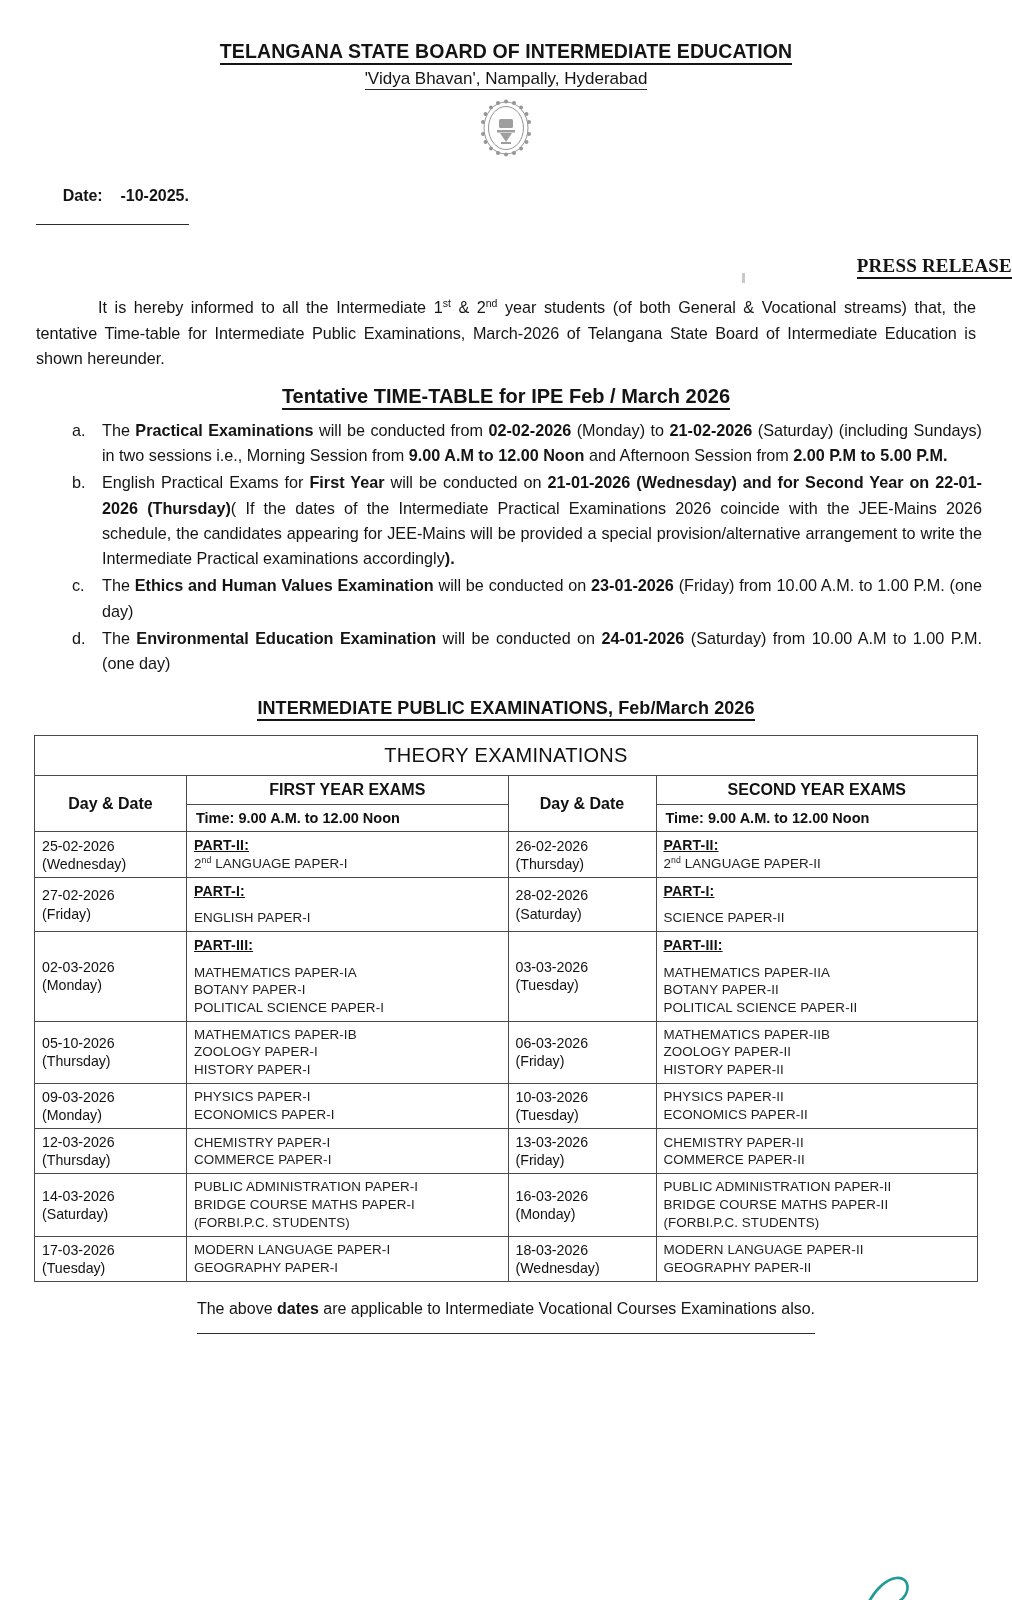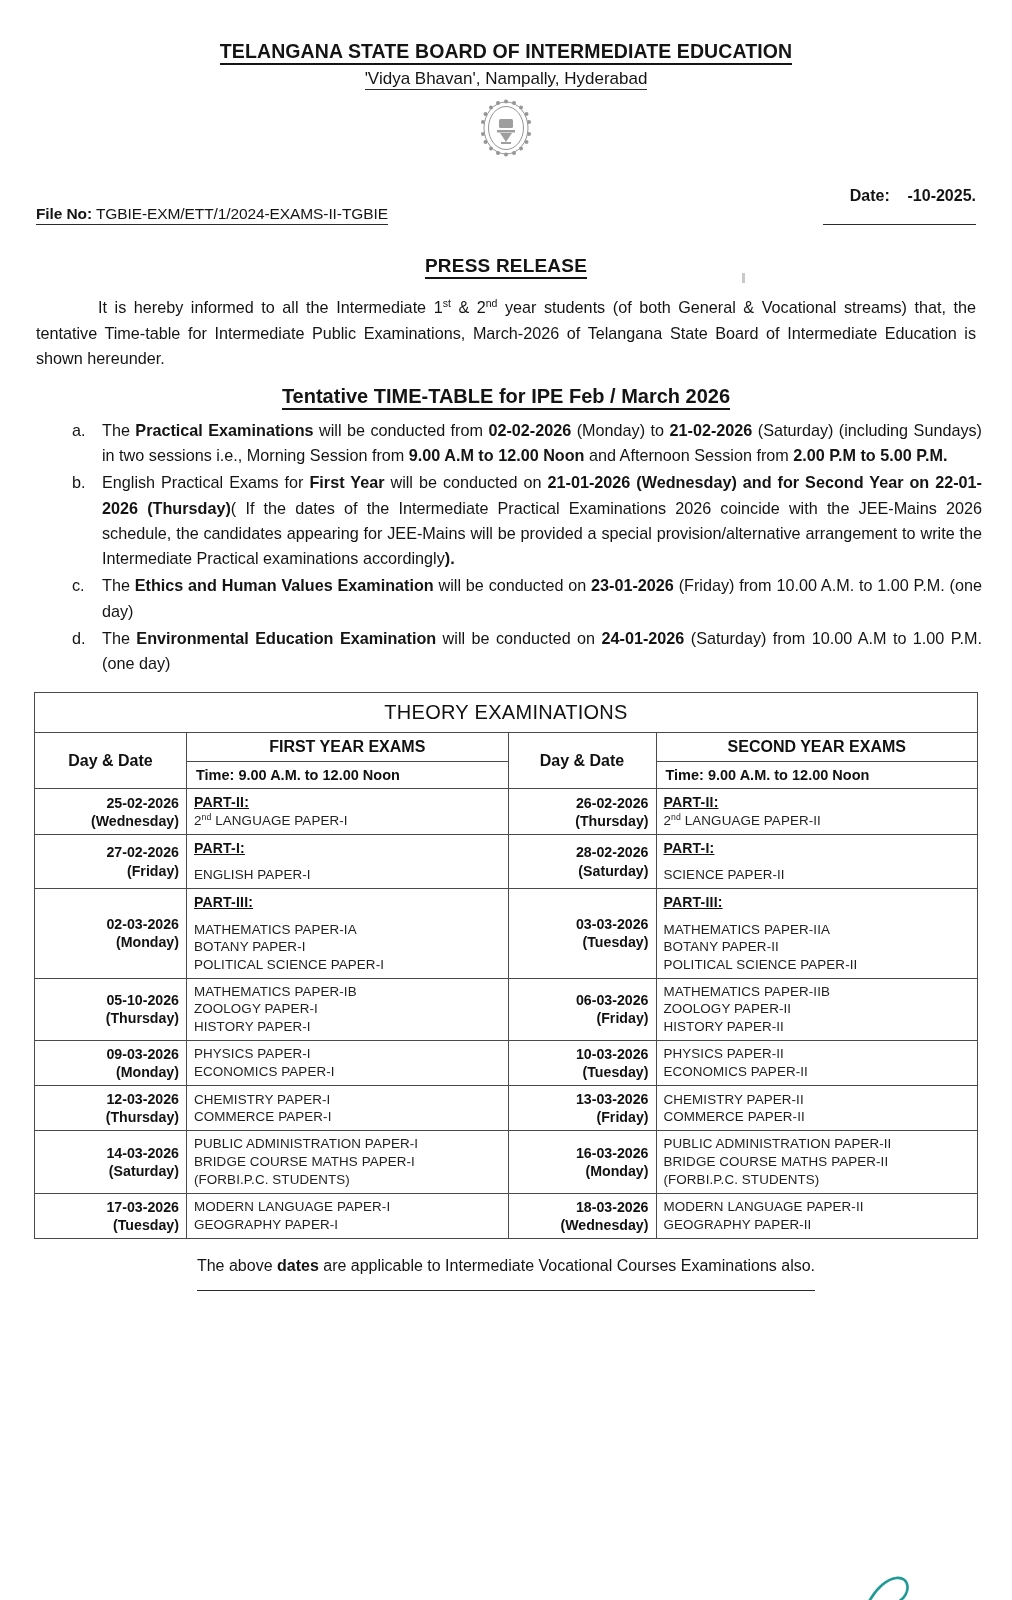"File No:" div.file-no { html: <div> <b>File No:</b> <span>TGBIE-EXM/ETT/1/2024-EXAMS-II-TGBIE</span> </div> -> none }
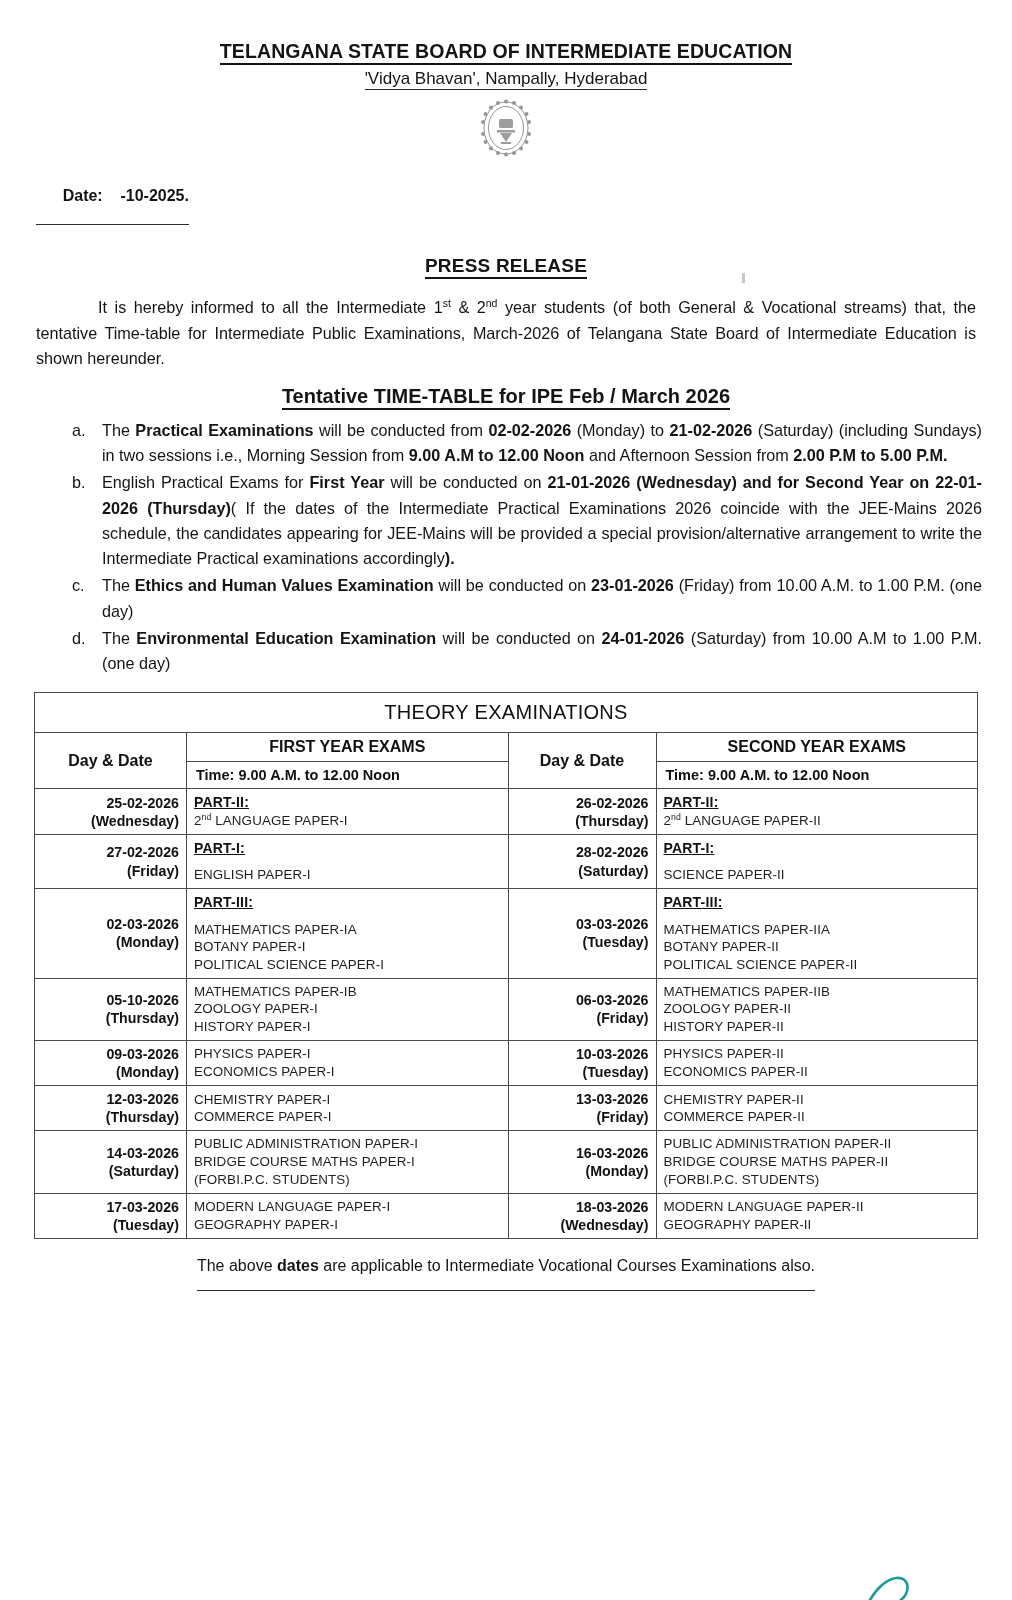"PRESS RELEASE" .press-release { font-family: none -> Liberation Serif, serif; text-align: center -> right }
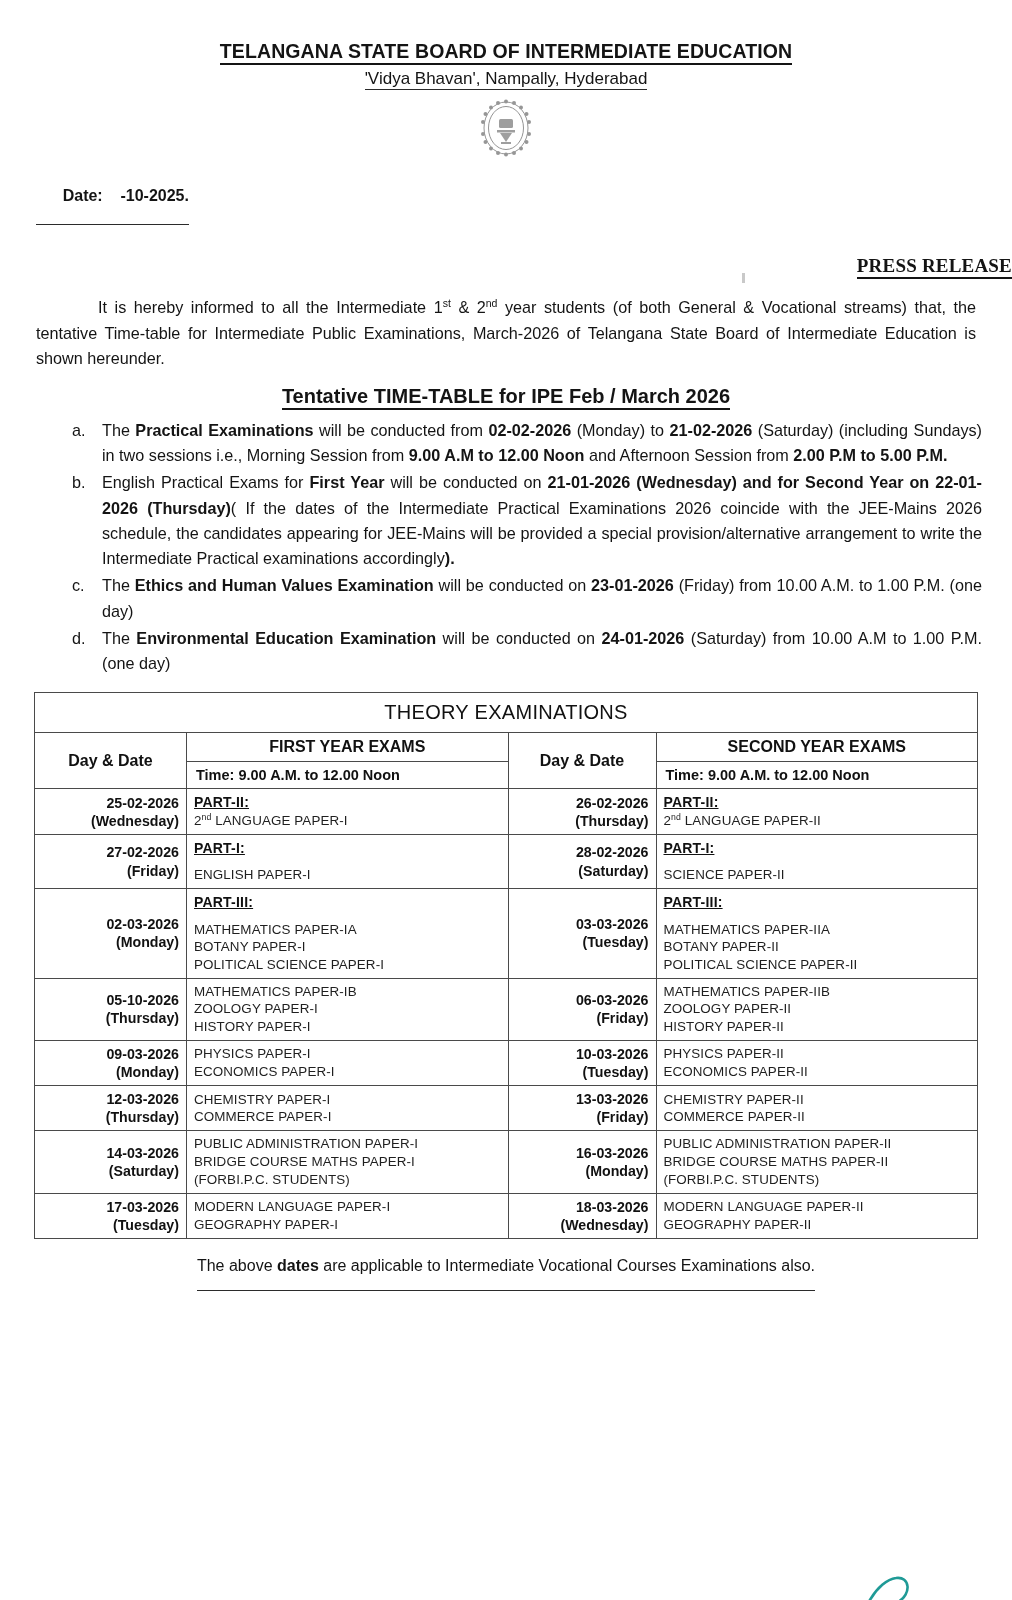"INTERMEDIATE PUBLIC EXAMINATIONS," div.ipe-heading { html: none -> <div> <span>INTERMEDIATE PUBLIC EXAMINATIONS, Feb/March 2026</span> </div> }
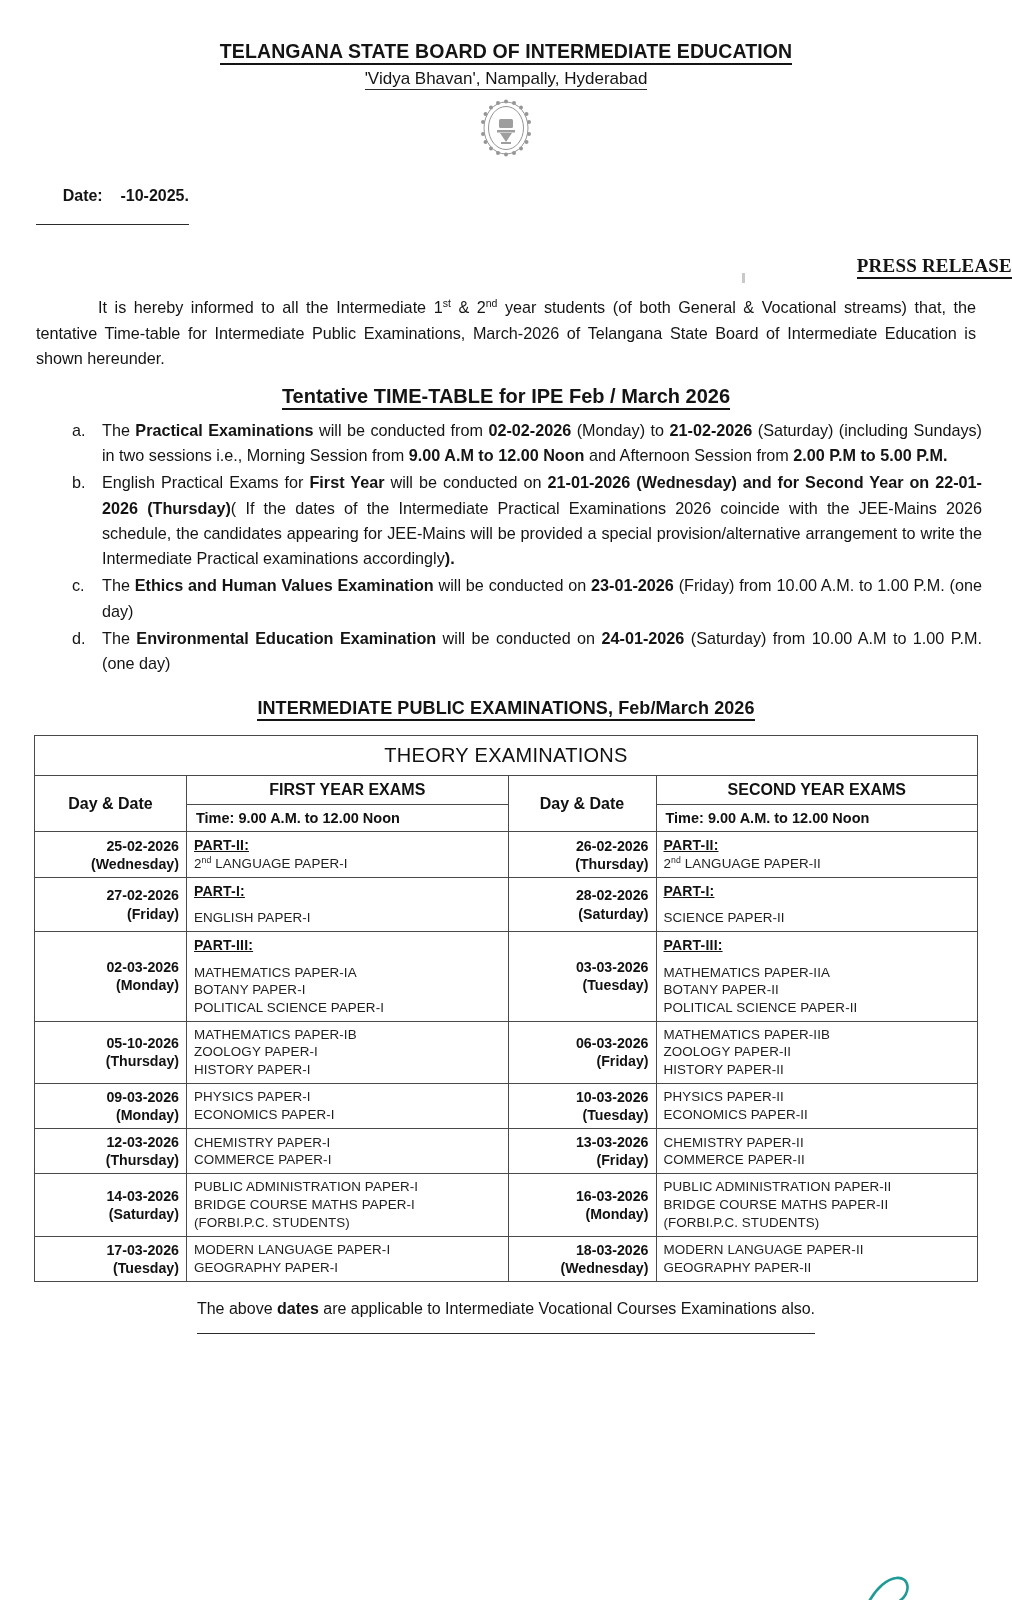"25-02-2026" td.date-cell { font-weight: bold -> normal; text-align: right -> left }
